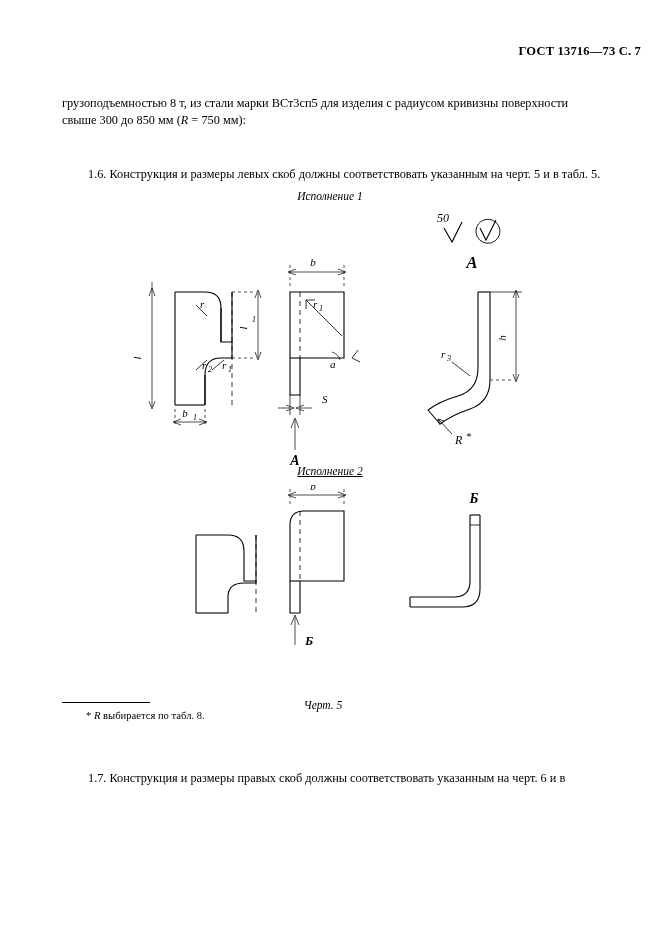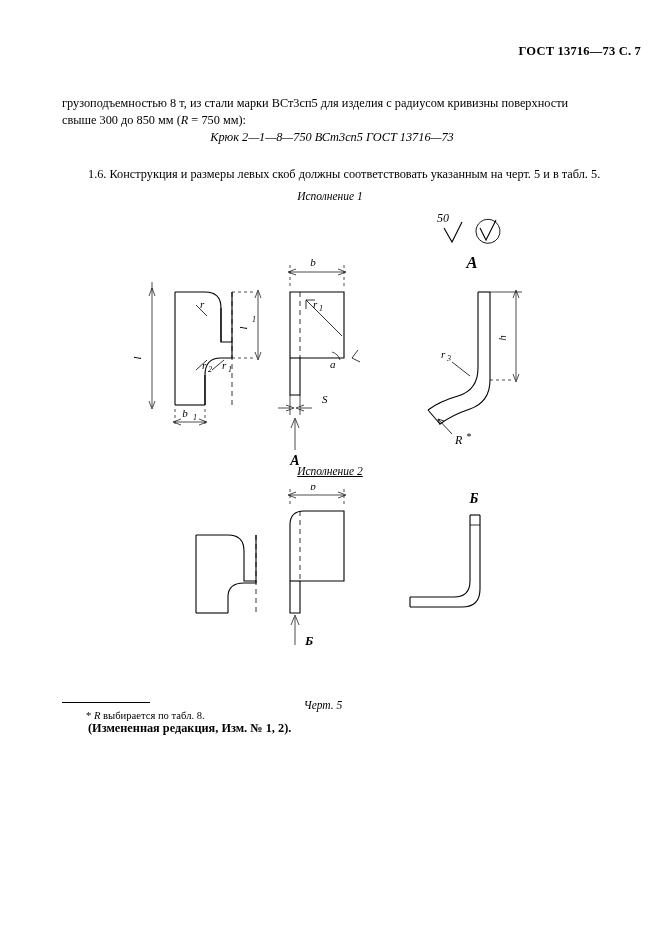"Крюк 2—1—8—750 ВСт3сп5 ГОСТ 13716—73" div.body-text { html: <div>Крюк 2—1—8—750 ВСт3сп5 ГОСТ 13716—73</div> -> none }
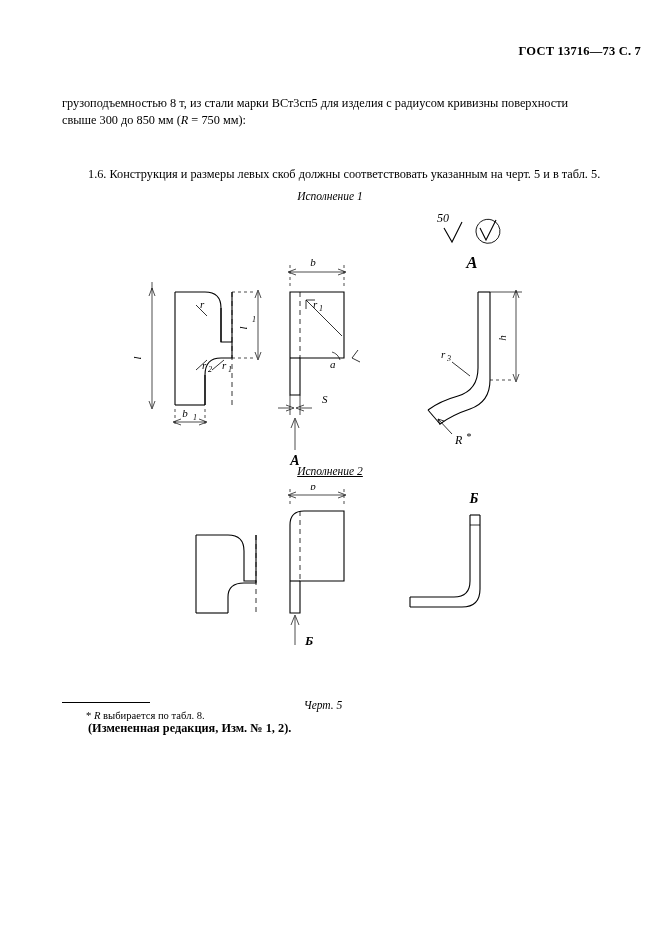"(Измененная редакция, Изм. № 1," div.body-text { html: <div>(Измененная редакция, Изм. № 1, 2).</div> -> none }
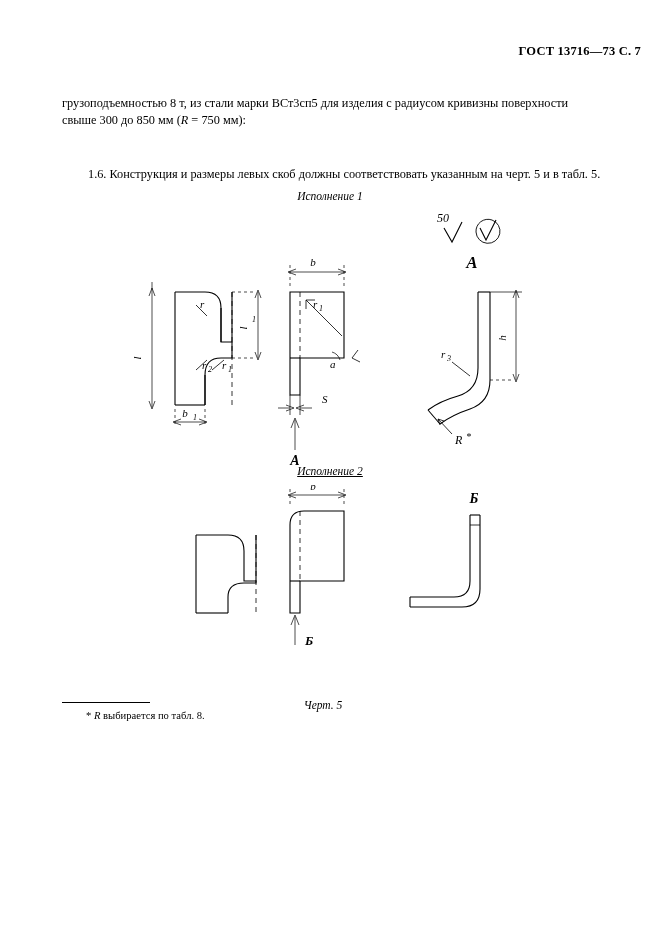"1.7. Конструкция и размеры правых" div.body-text { html: none -> <div>1.7. Конструкция и размеры правых скоб должны соответствовать указанным на черт. 6 и в</div> }
